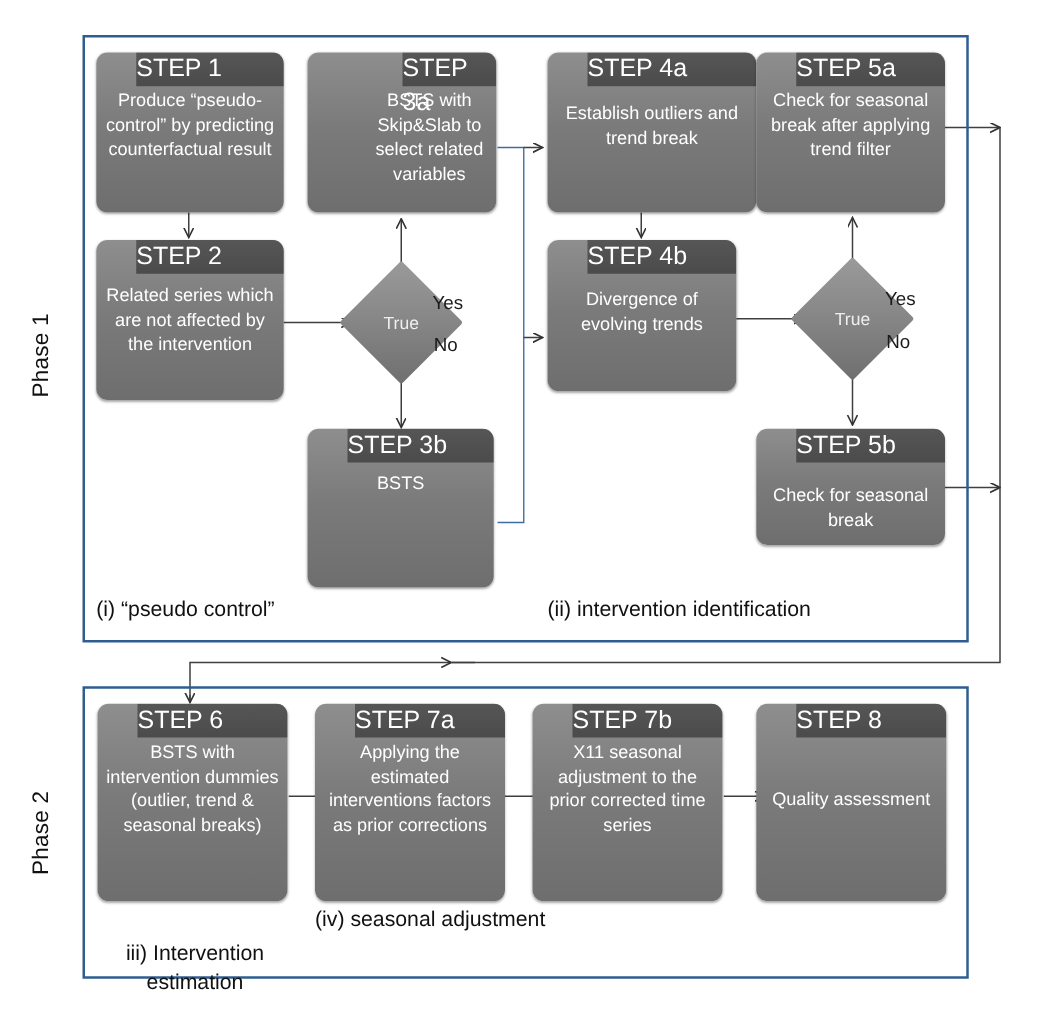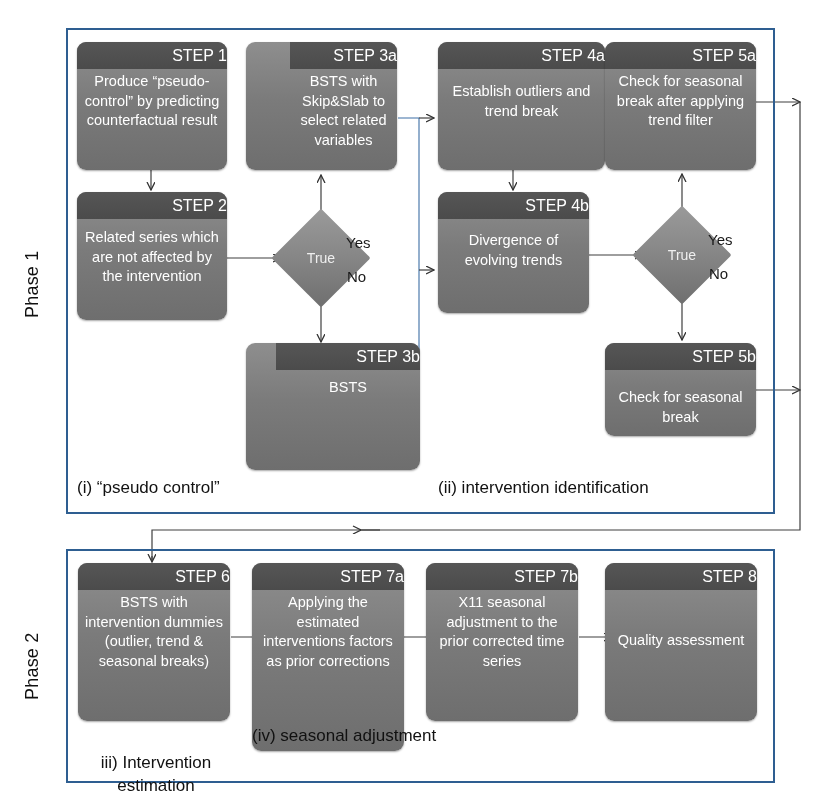"STEP 1" .node .hdr { font-size: 16px -> 20px; margin-left: none -> 32px; text-align: right -> left }
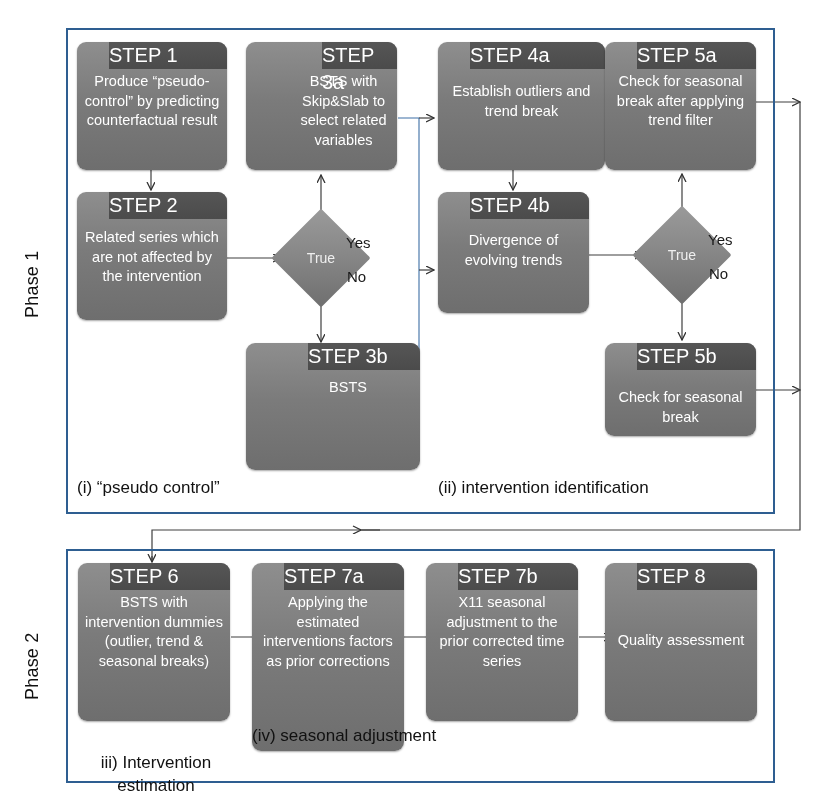"STEP 3b" div.node { padding-left: 30px -> none; width: 174px -> 149px }
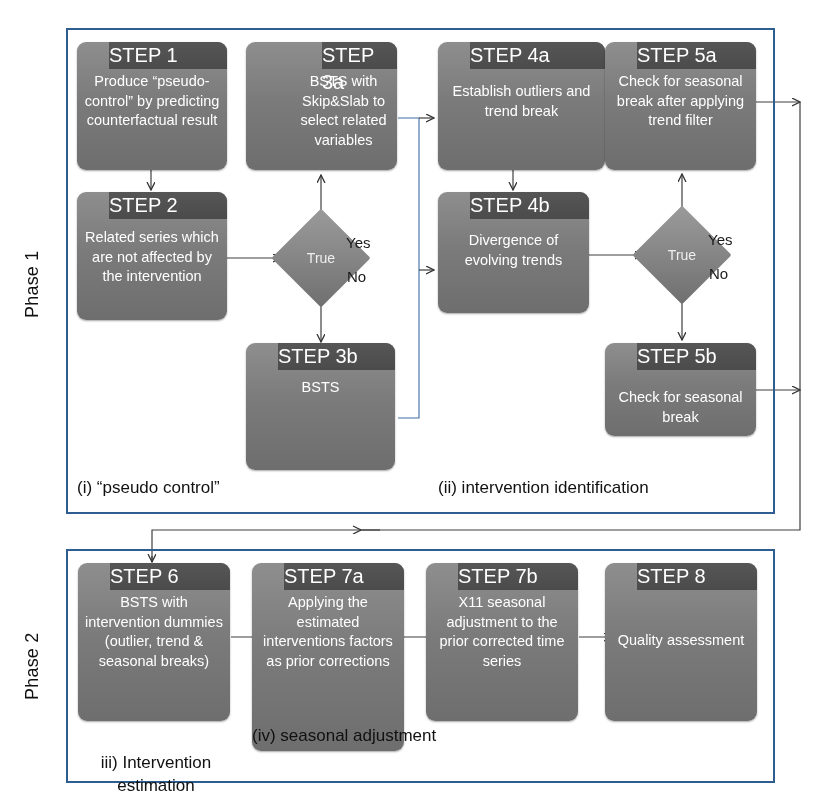"STEP 7a" div.node { height: 188px -> 158px }
